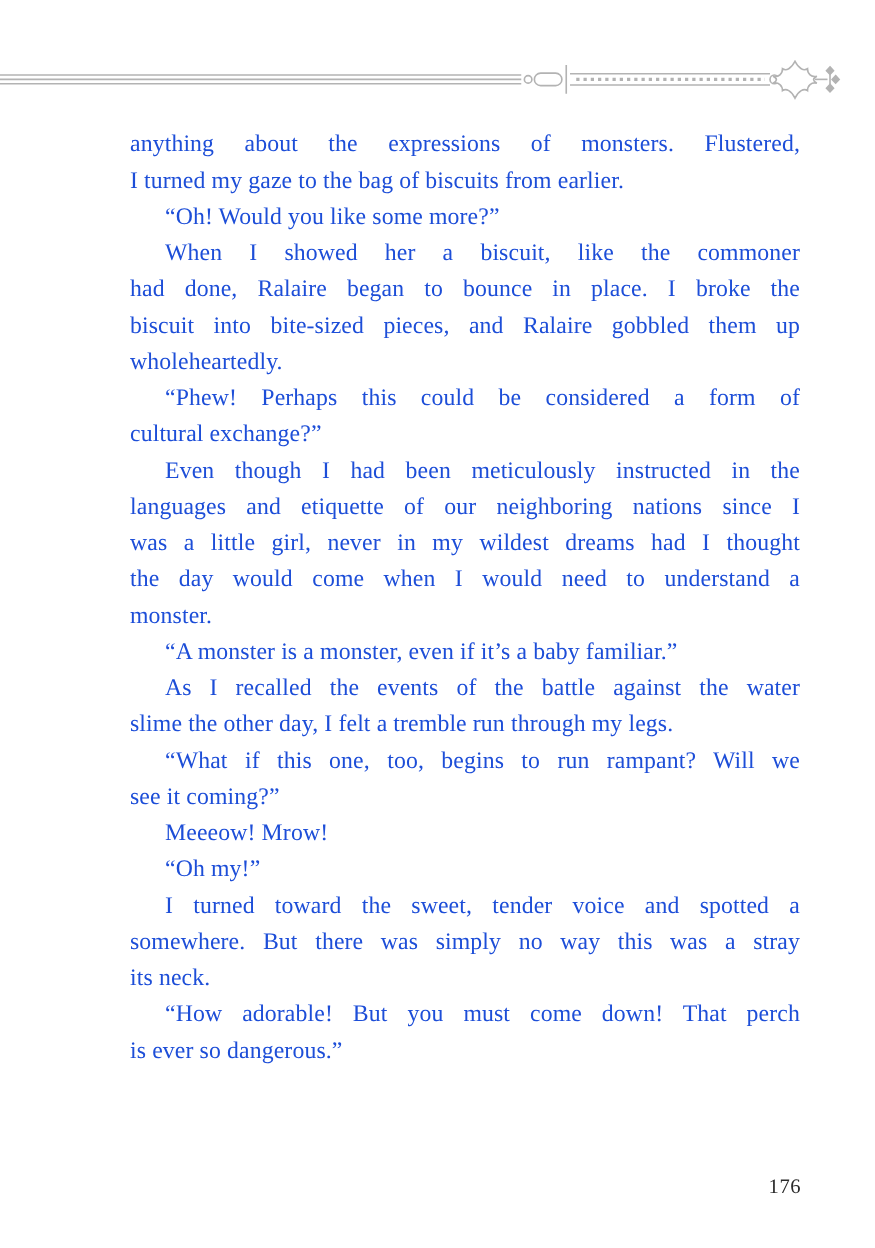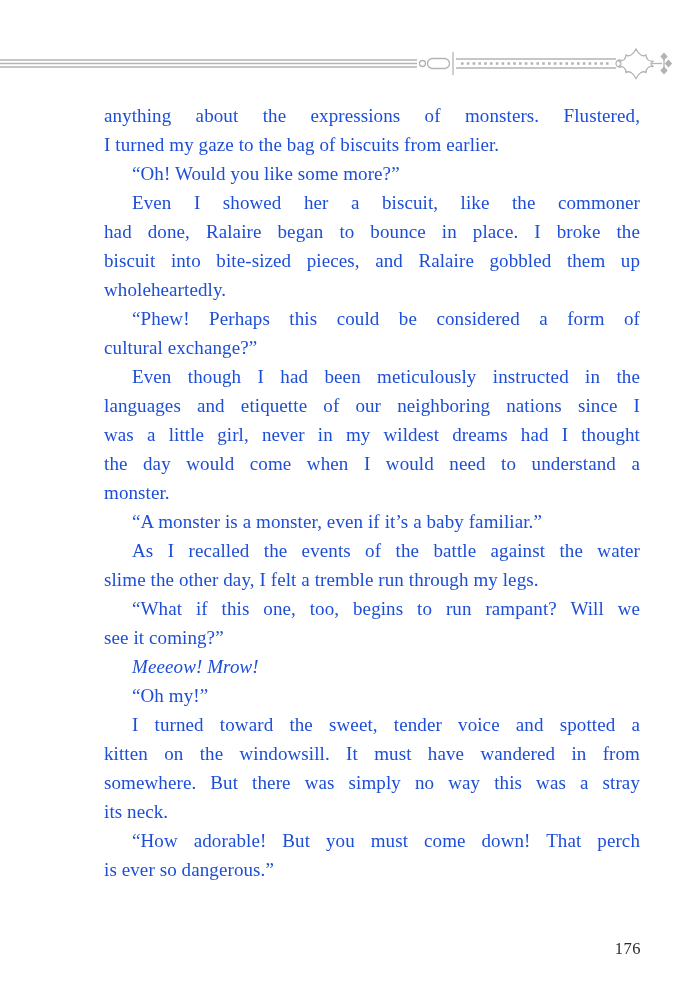"Even I showed her a" div.line { text: Even -> When }
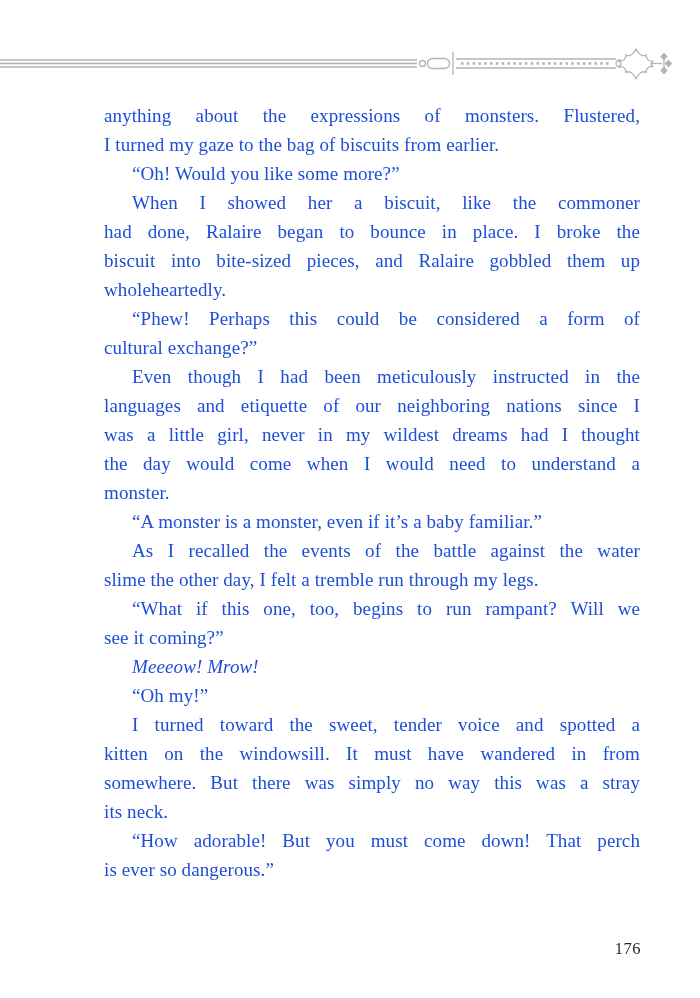"Meeeow! Mrow!" .line.it { font-style: italic -> none }
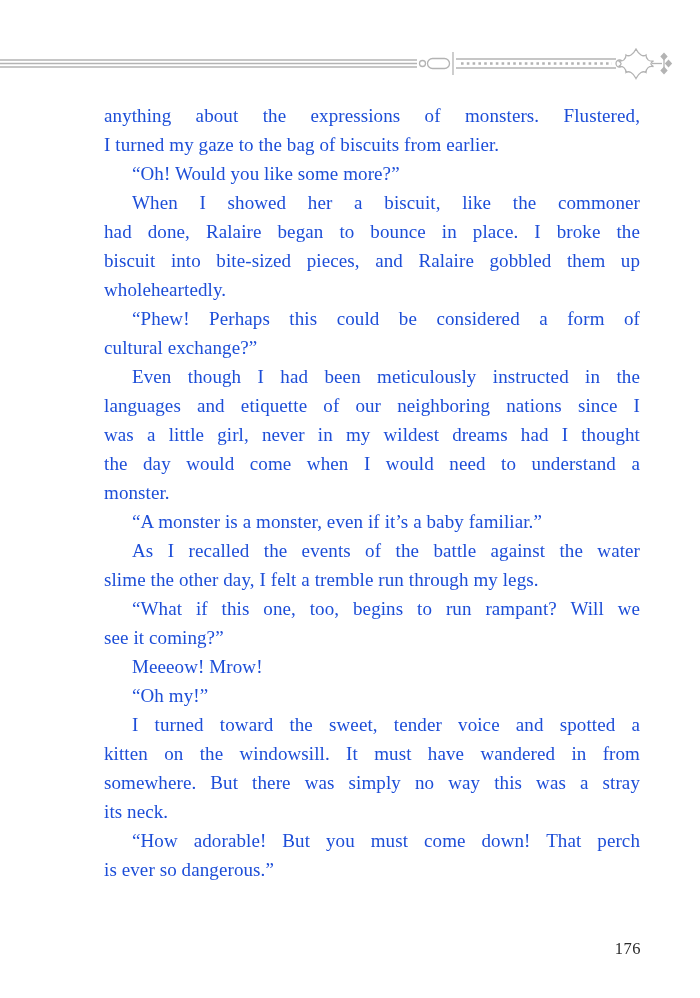"kitten on the windowsill. It" div.line { html: <div>kitten on the windowsill. It must have wandered in from</div> -> none }
